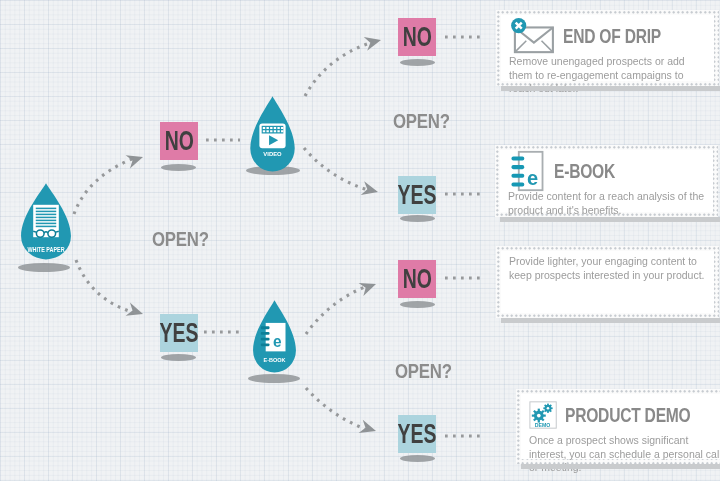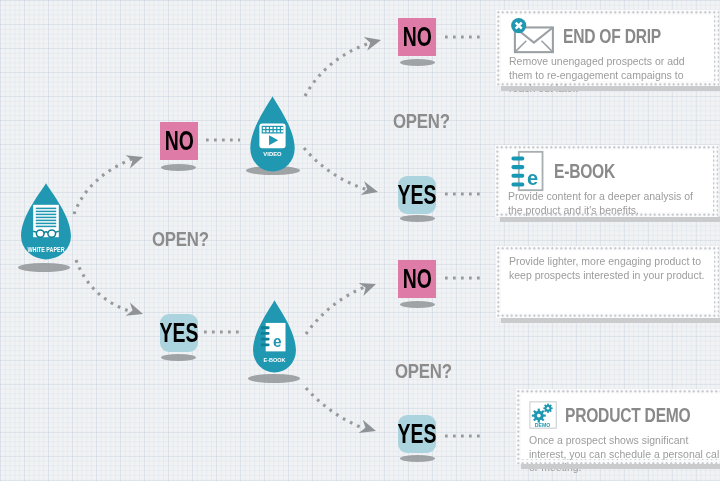"NO" .decision { color: #000000 -> #404040 }
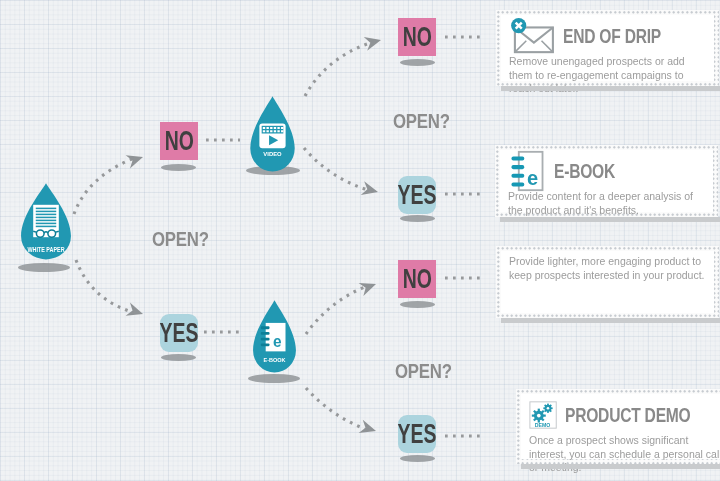"YES" .decision.yes { border-radius: 9px -> none }
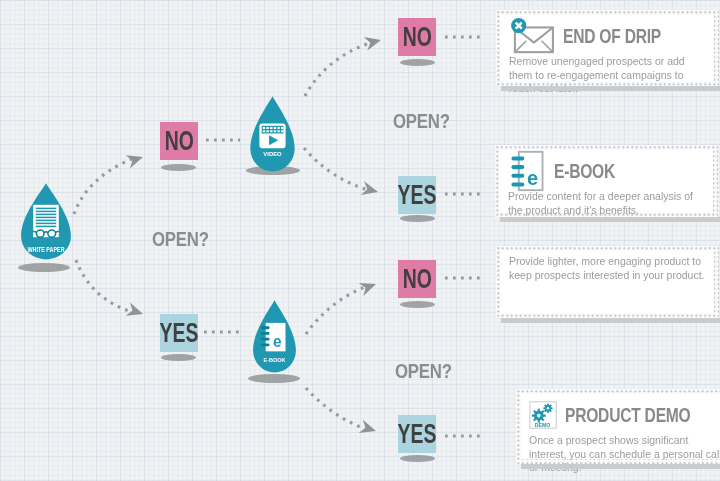"Provide content for a deeper" div.p-body { text: deeper -> reach }
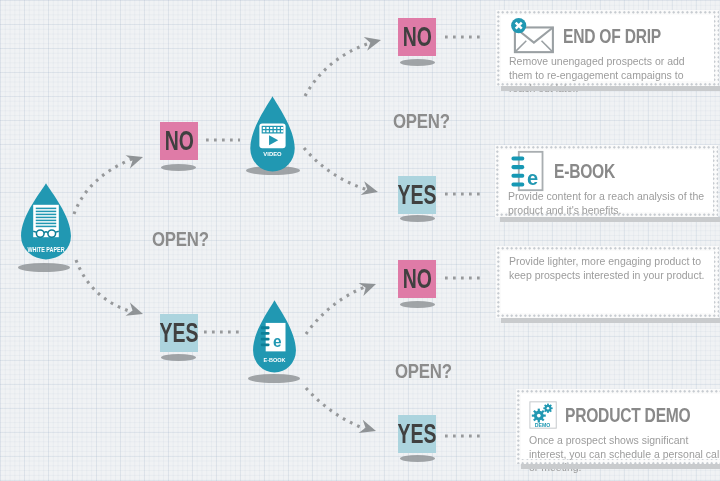"Provide lighter, more engaging product" div.p-body { text: more engaging product -> your engaging content }
